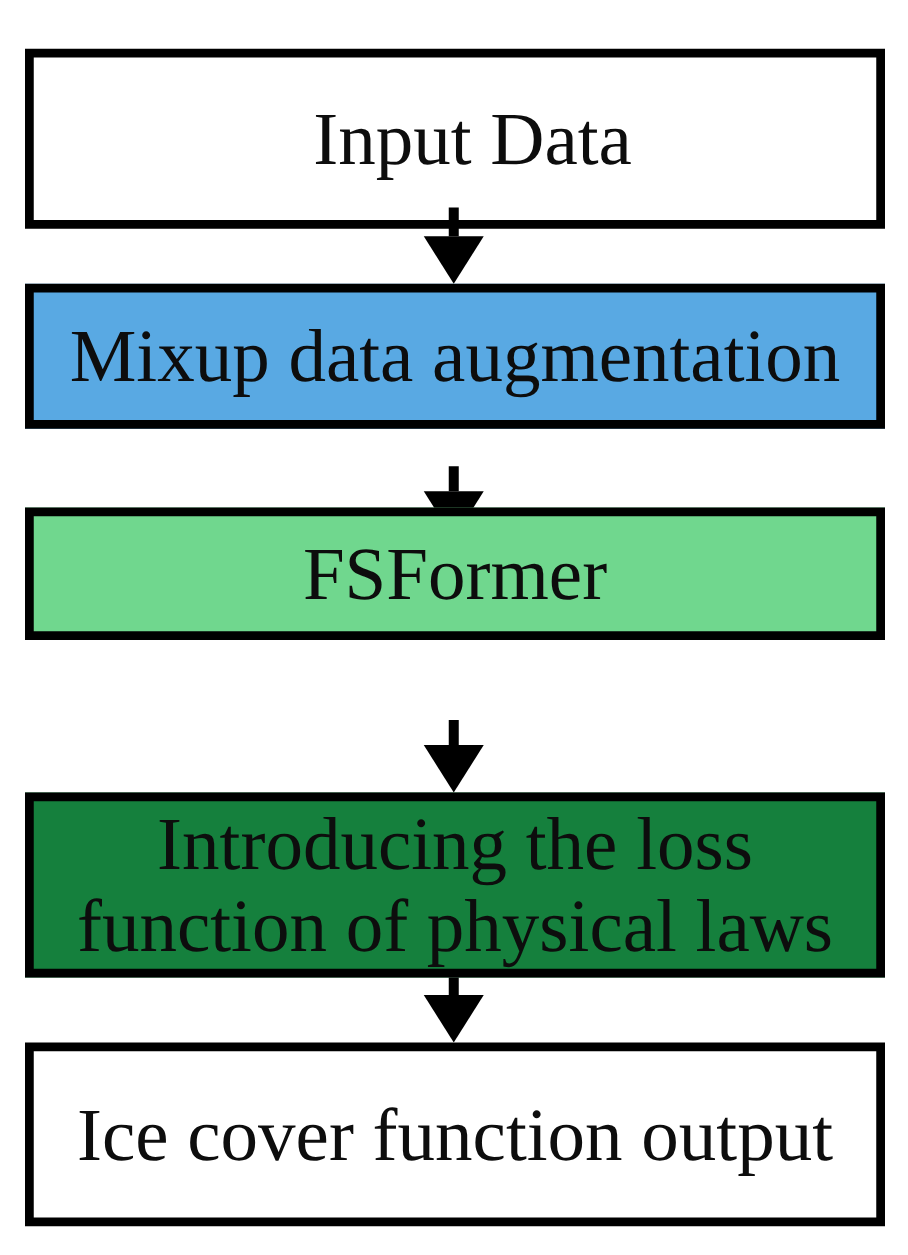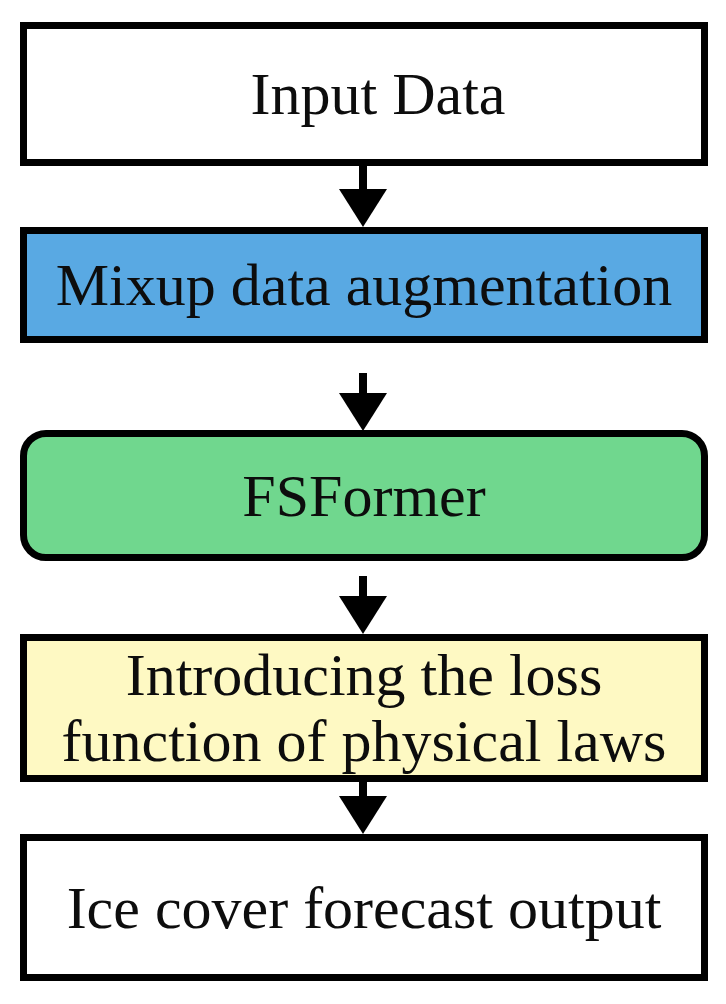"Input Data" .node-1 { top: 22px -> 39px }
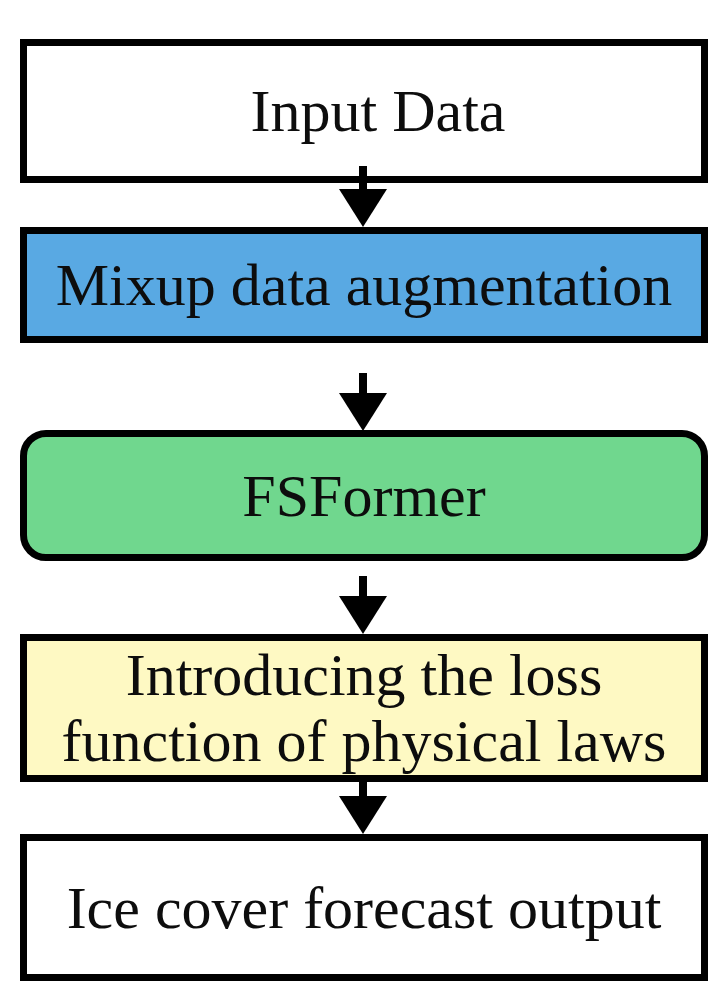"FSFormer" .node-3 { border-radius: 26px -> none; height: 131px -> 106px; top: 430px -> 406px }
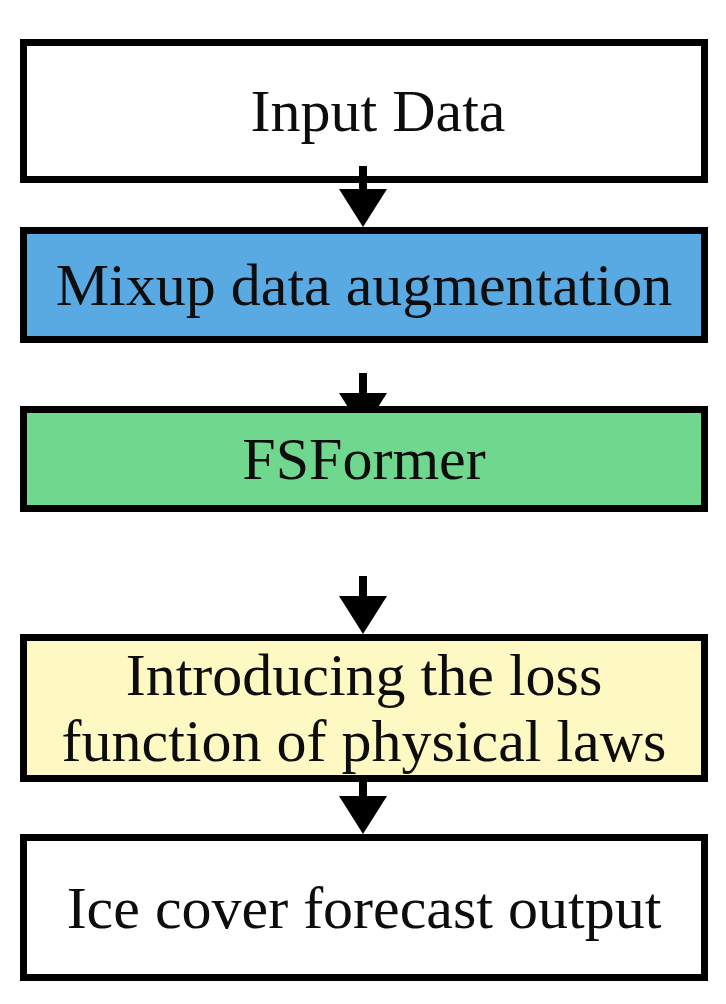"Introducing the loss" div.node { background-color: #fef9c3 -> #15803d }
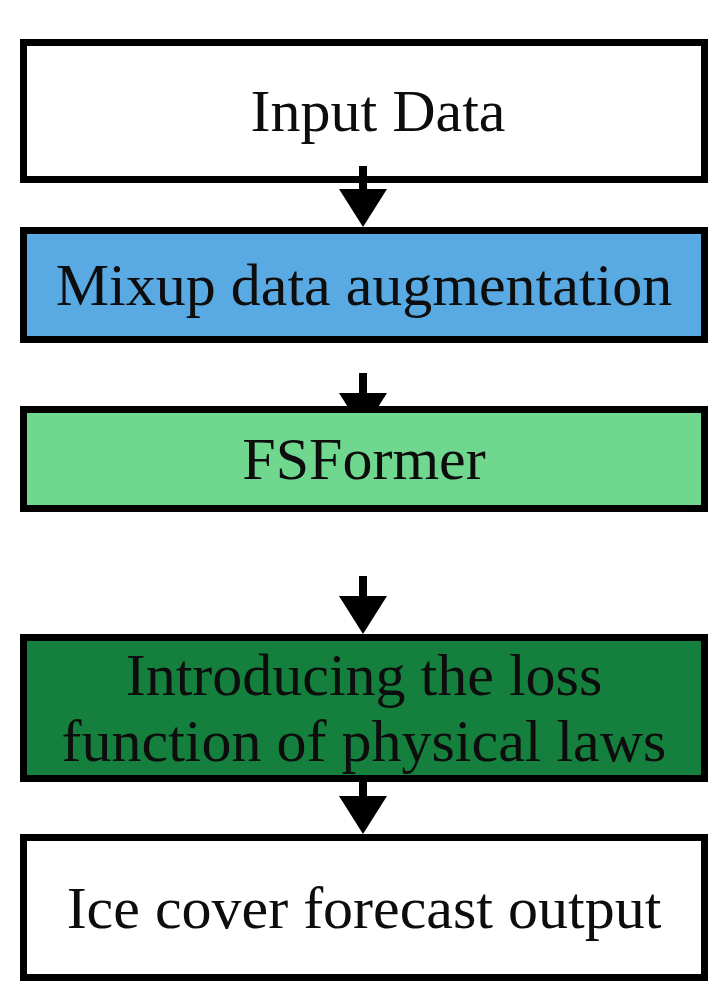"Ice cover forecast output" div.node { text: forecast -> function }
